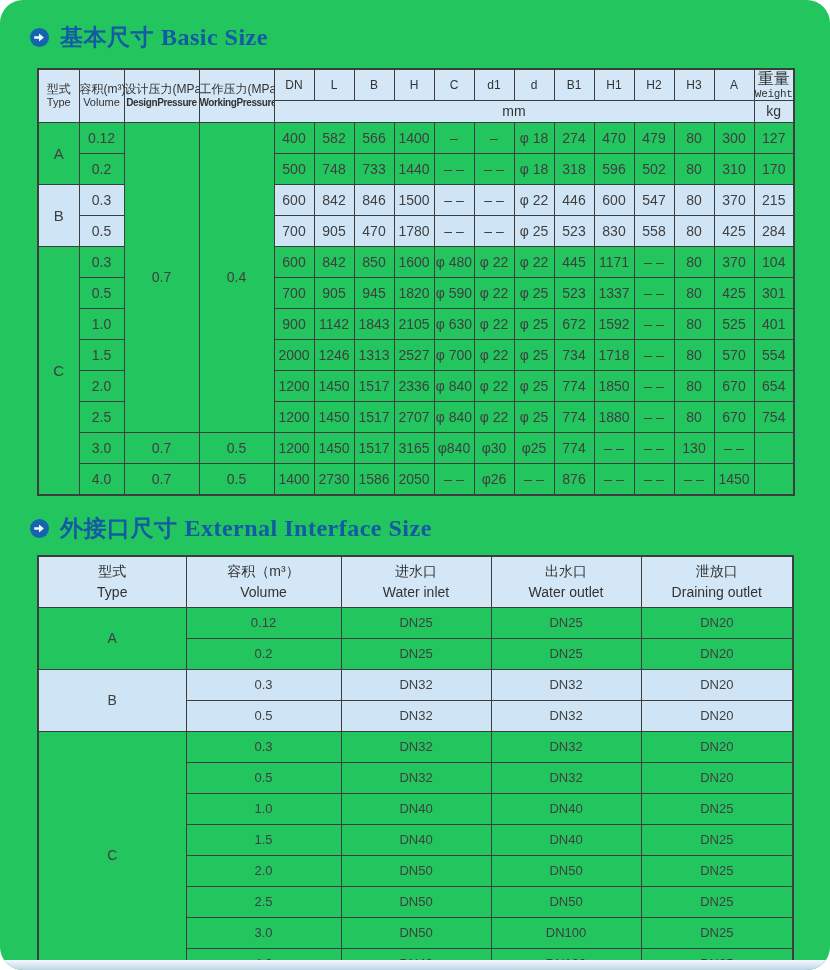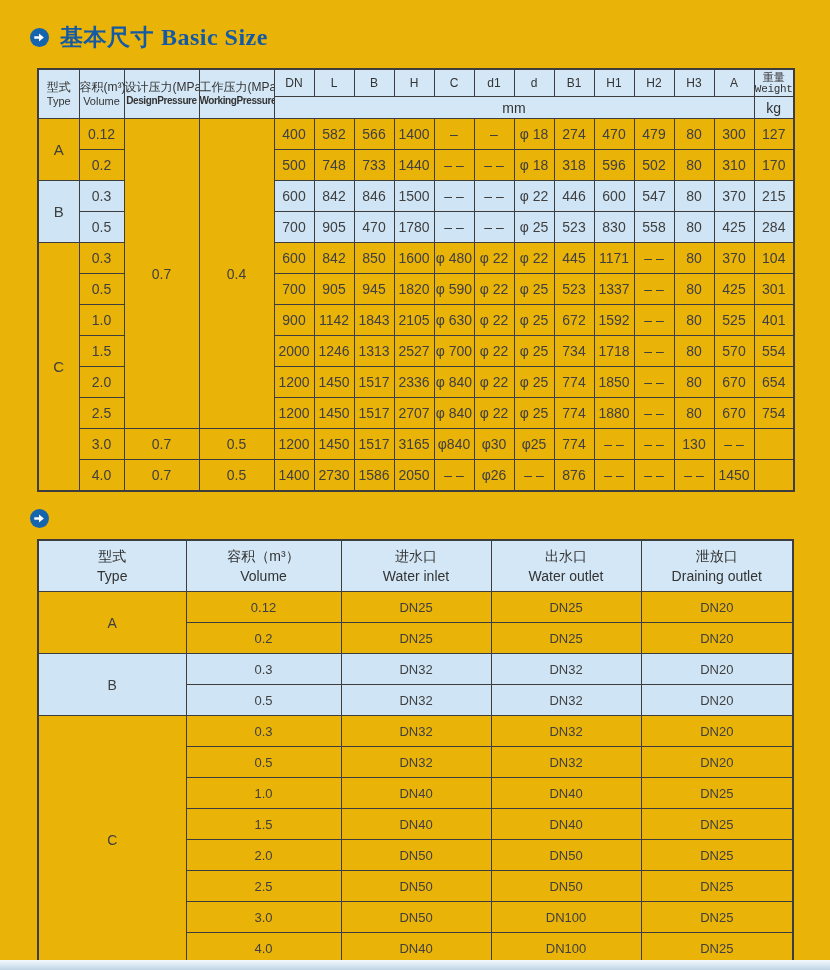"基本尺寸 Basic Size" .page { background: #eab308 -> #22c55e; border-radius: none -> 23px }
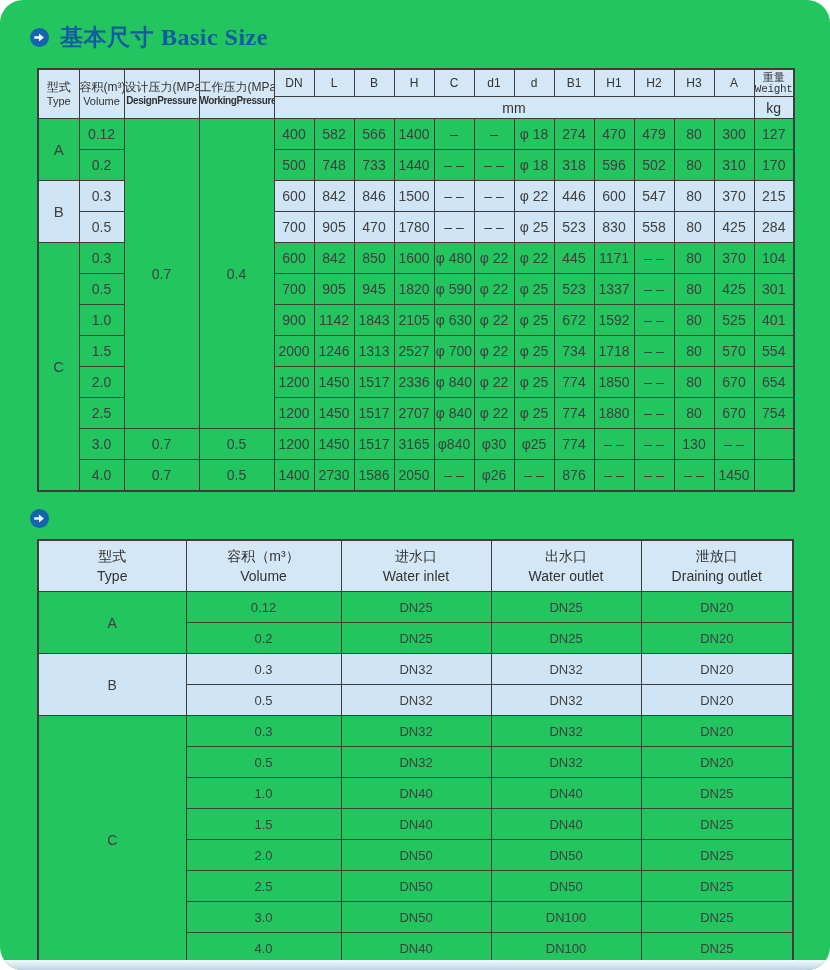"重量" .t1 .wzh { font-size: 11px -> 16px }
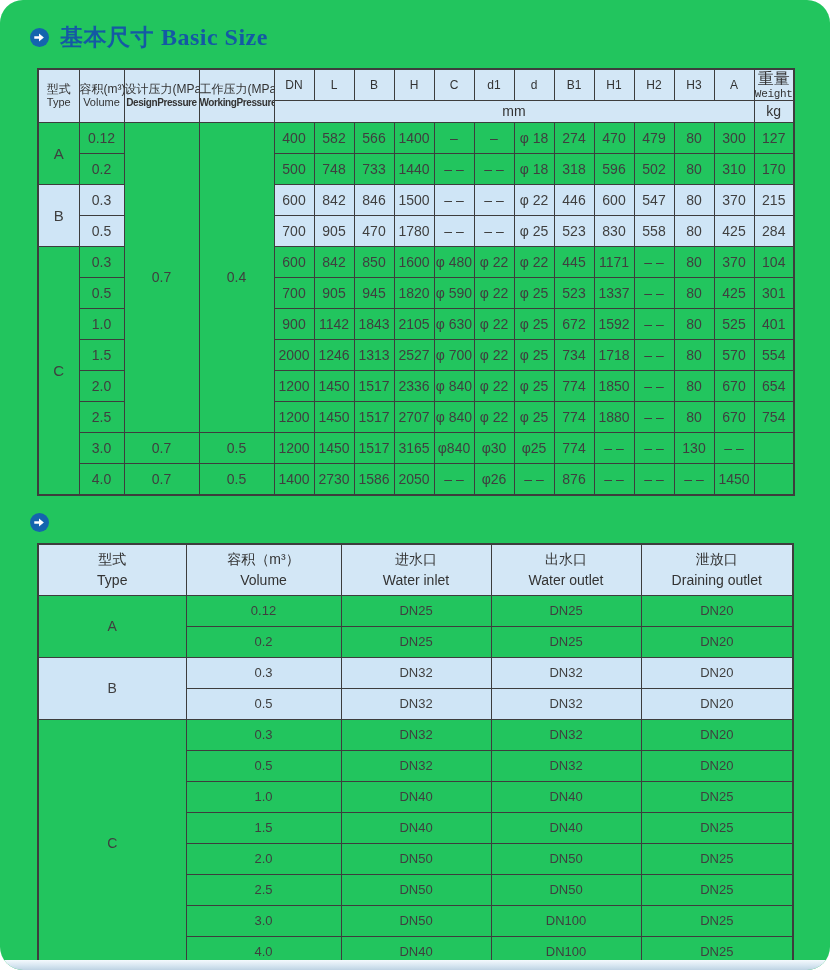"外接口尺寸 External Interface Size" div.title-text { html: none -> <div> <span>外接口尺寸</span> <span>External Interface Size</span> </div> }
